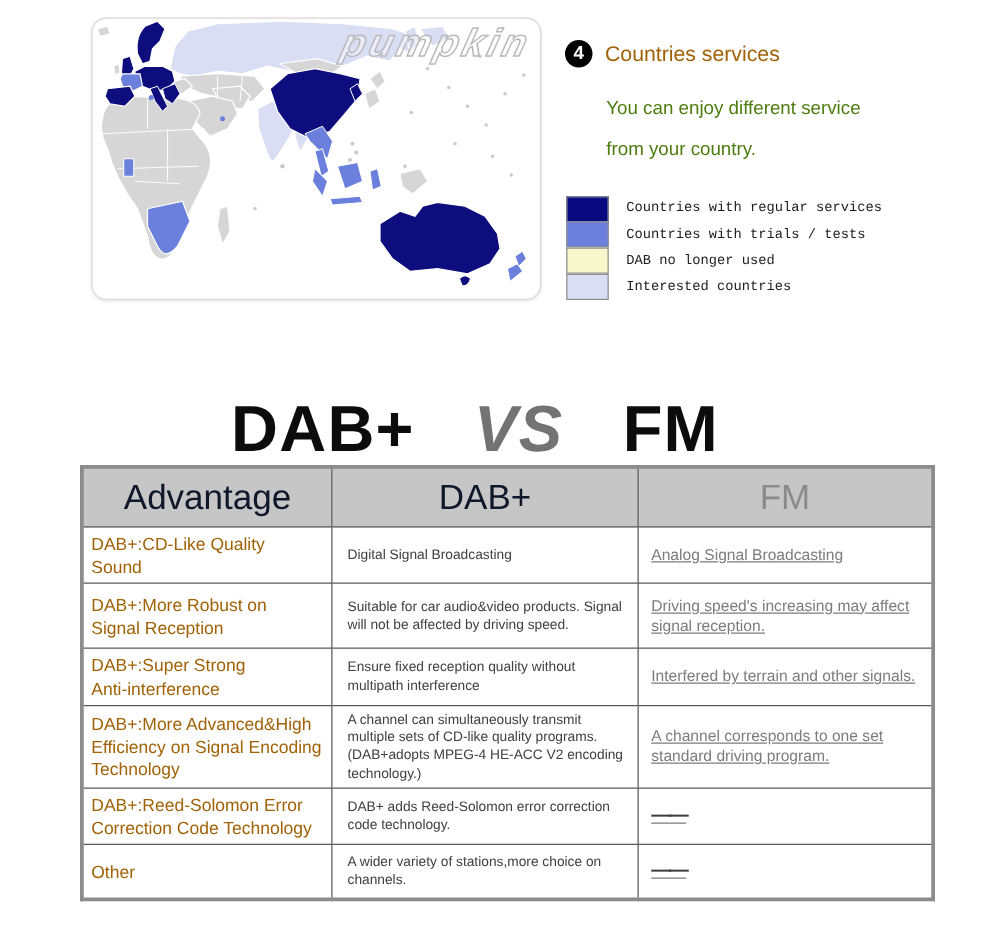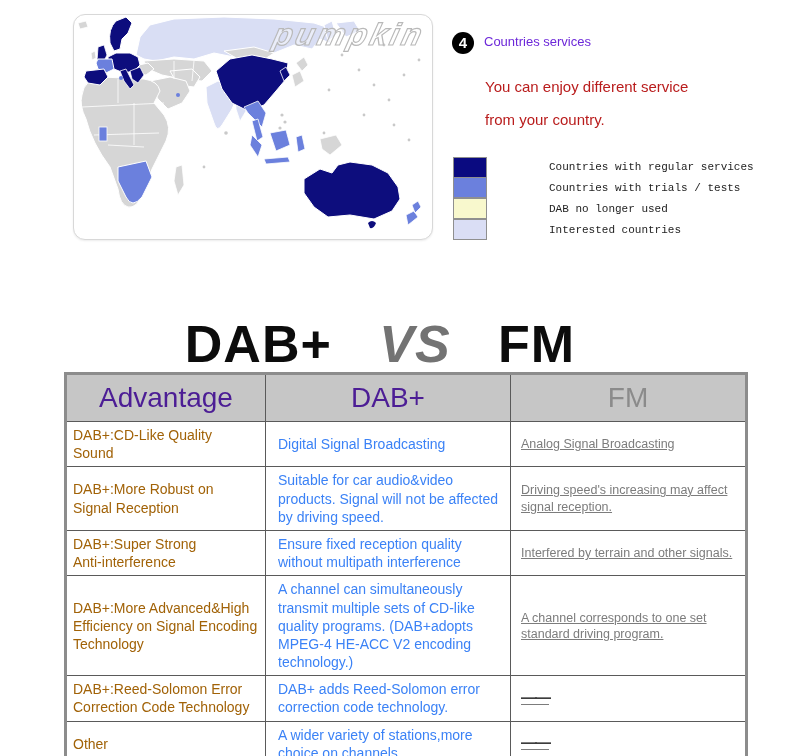"Countries services" .heading { color: #6d28d9 -> #a16207; font-size: 13px -> 17px }
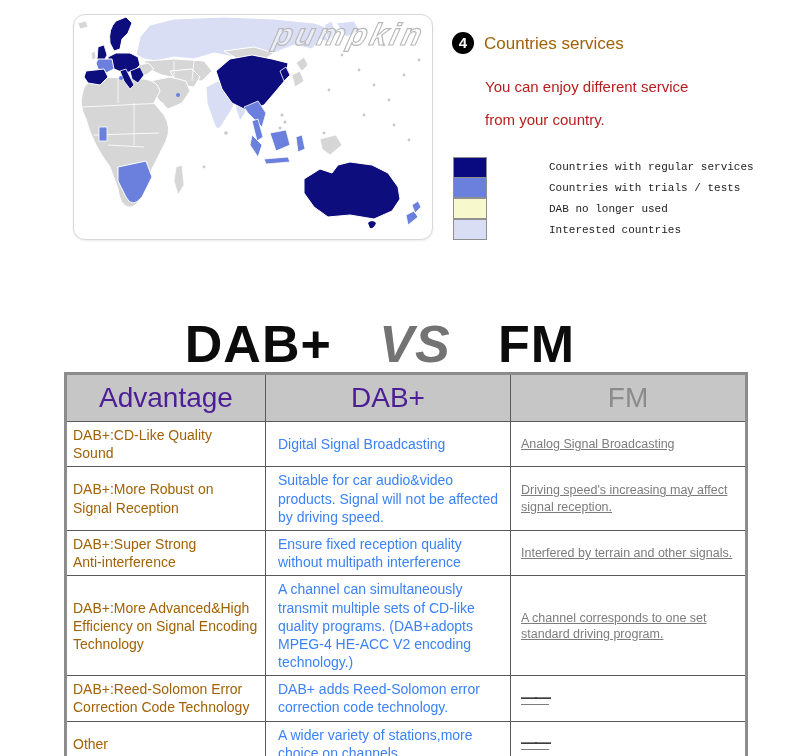"You can enjoy different service" .desc { color: #b91c1c -> #4d7c0f }
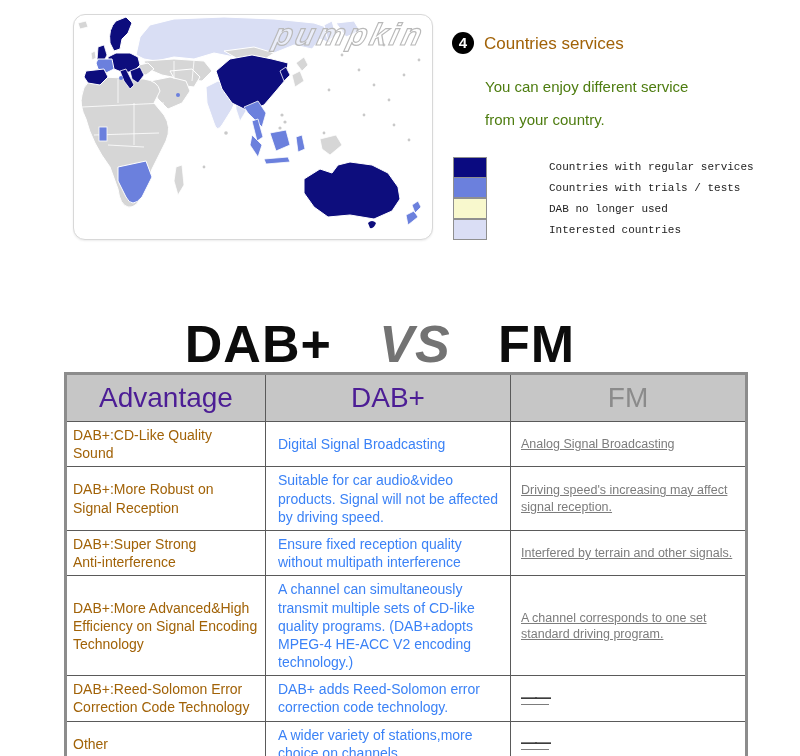"Countries with regular services" .legend-row { gap: 48px -> none }
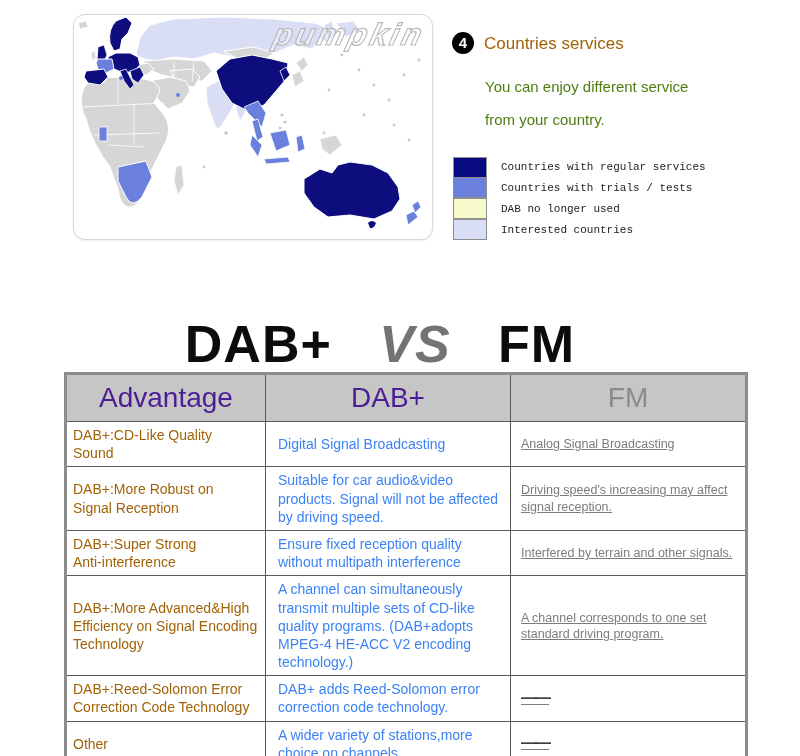"Advantage" table.cmp th { color: #4c1d95 -> #0f172a }
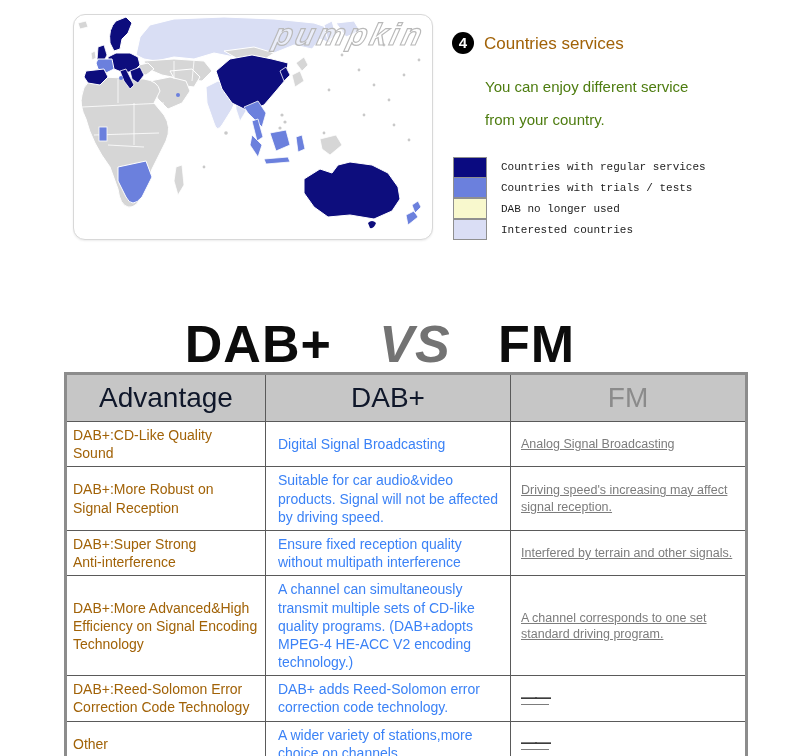"Digital Signal Broadcasting" td.dab { color: #3b82f6 -> #404040; font-size: 14px -> 11px }
